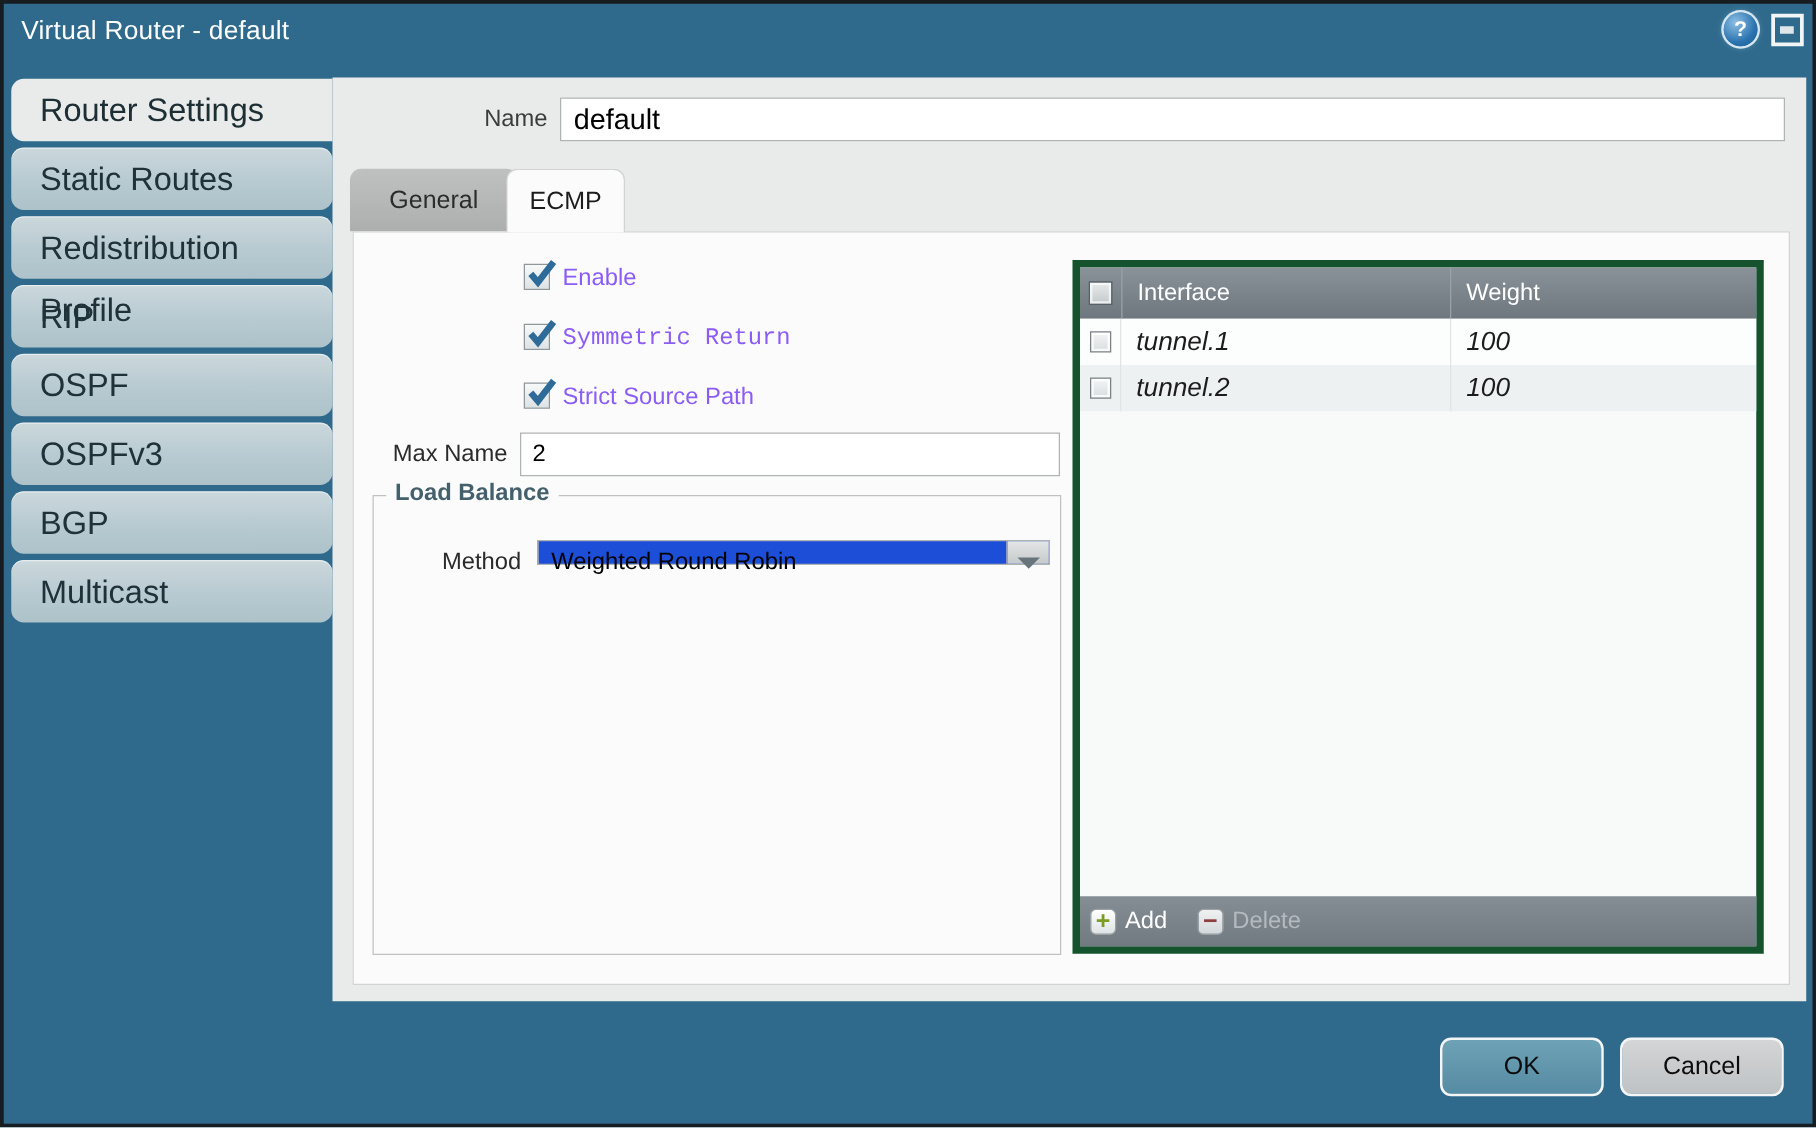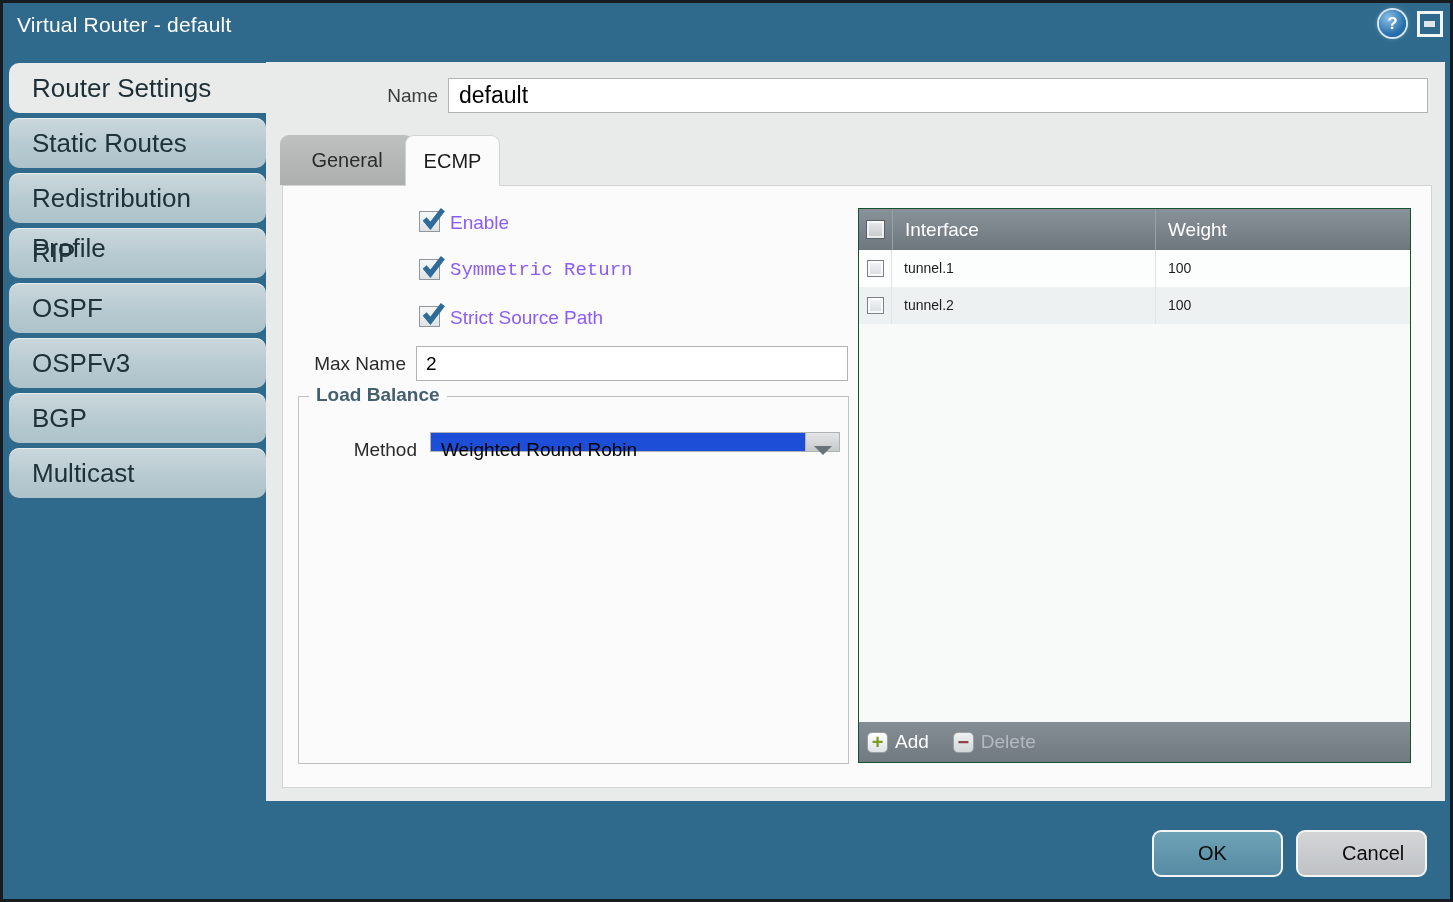"Interface" .tbl { border: 1px solid #14532d -> 6px solid #14532d }
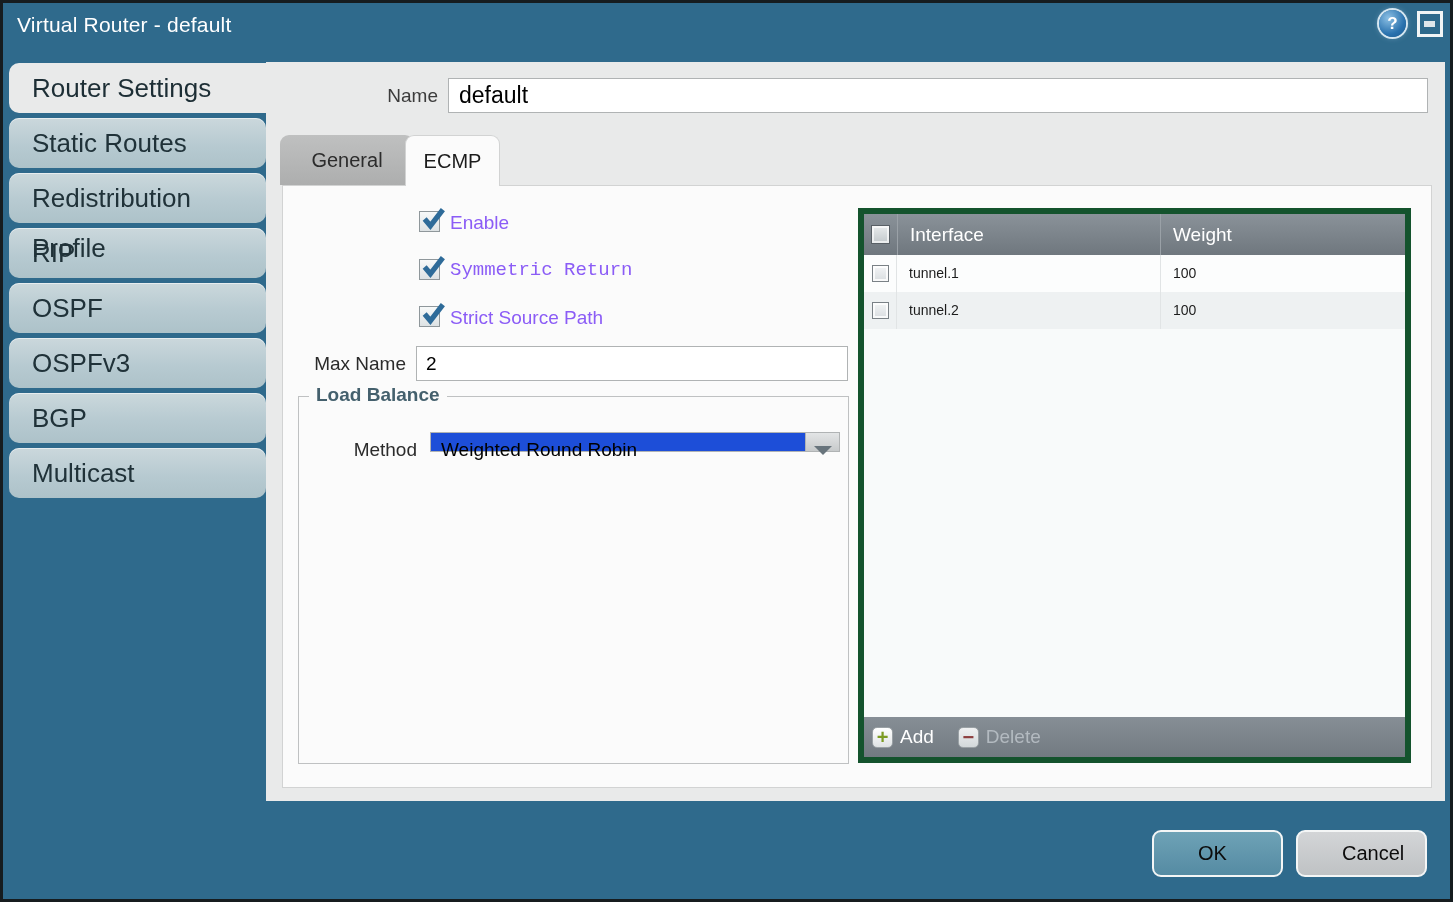"tunnel.1" .trow { font-size: 14px -> 21px; font-style: none -> italic }
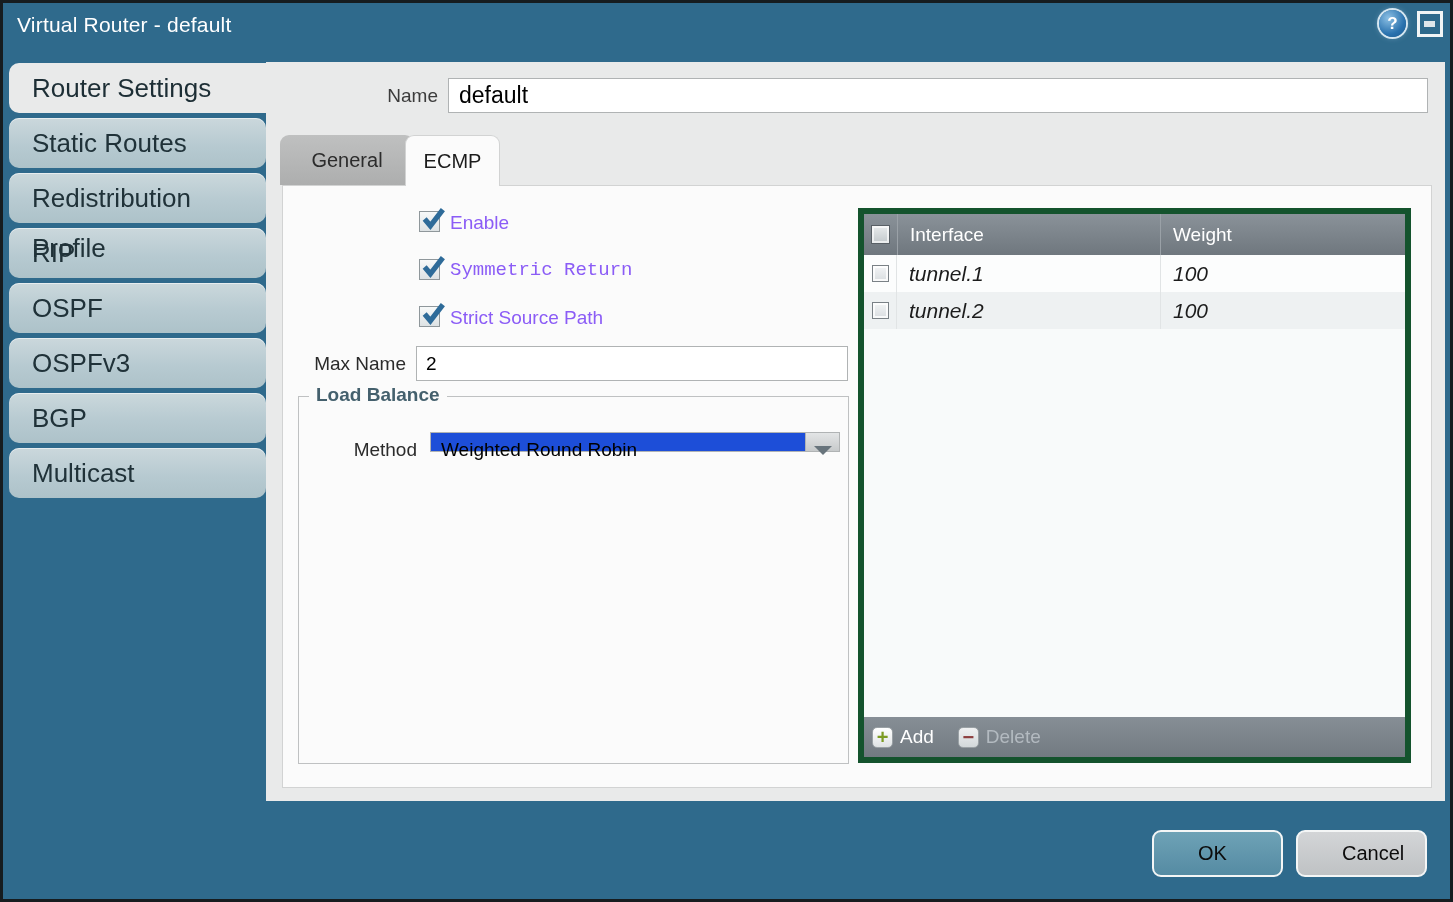"OK" .btn { padding-left: 44px -> none; text-align: none -> center }
